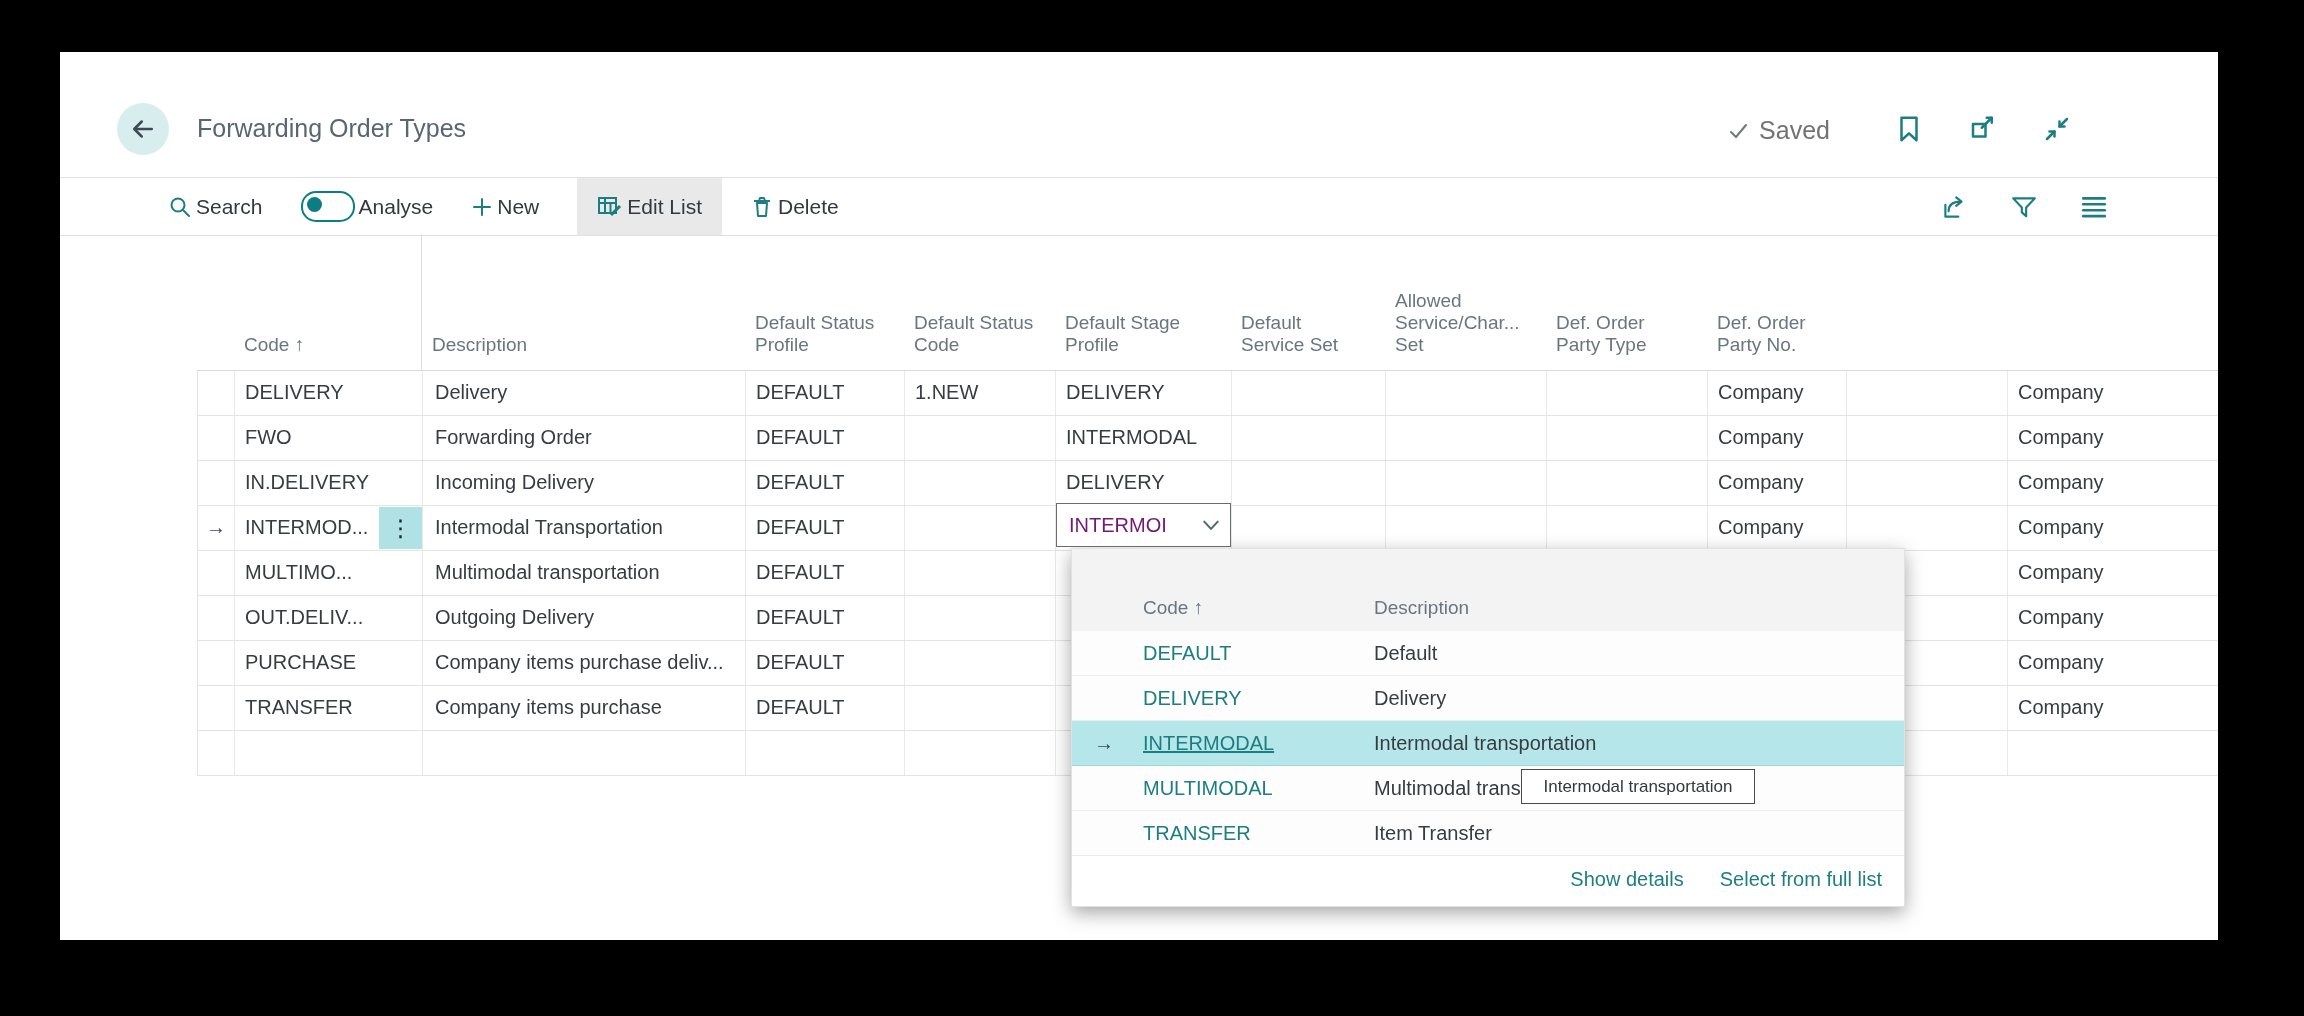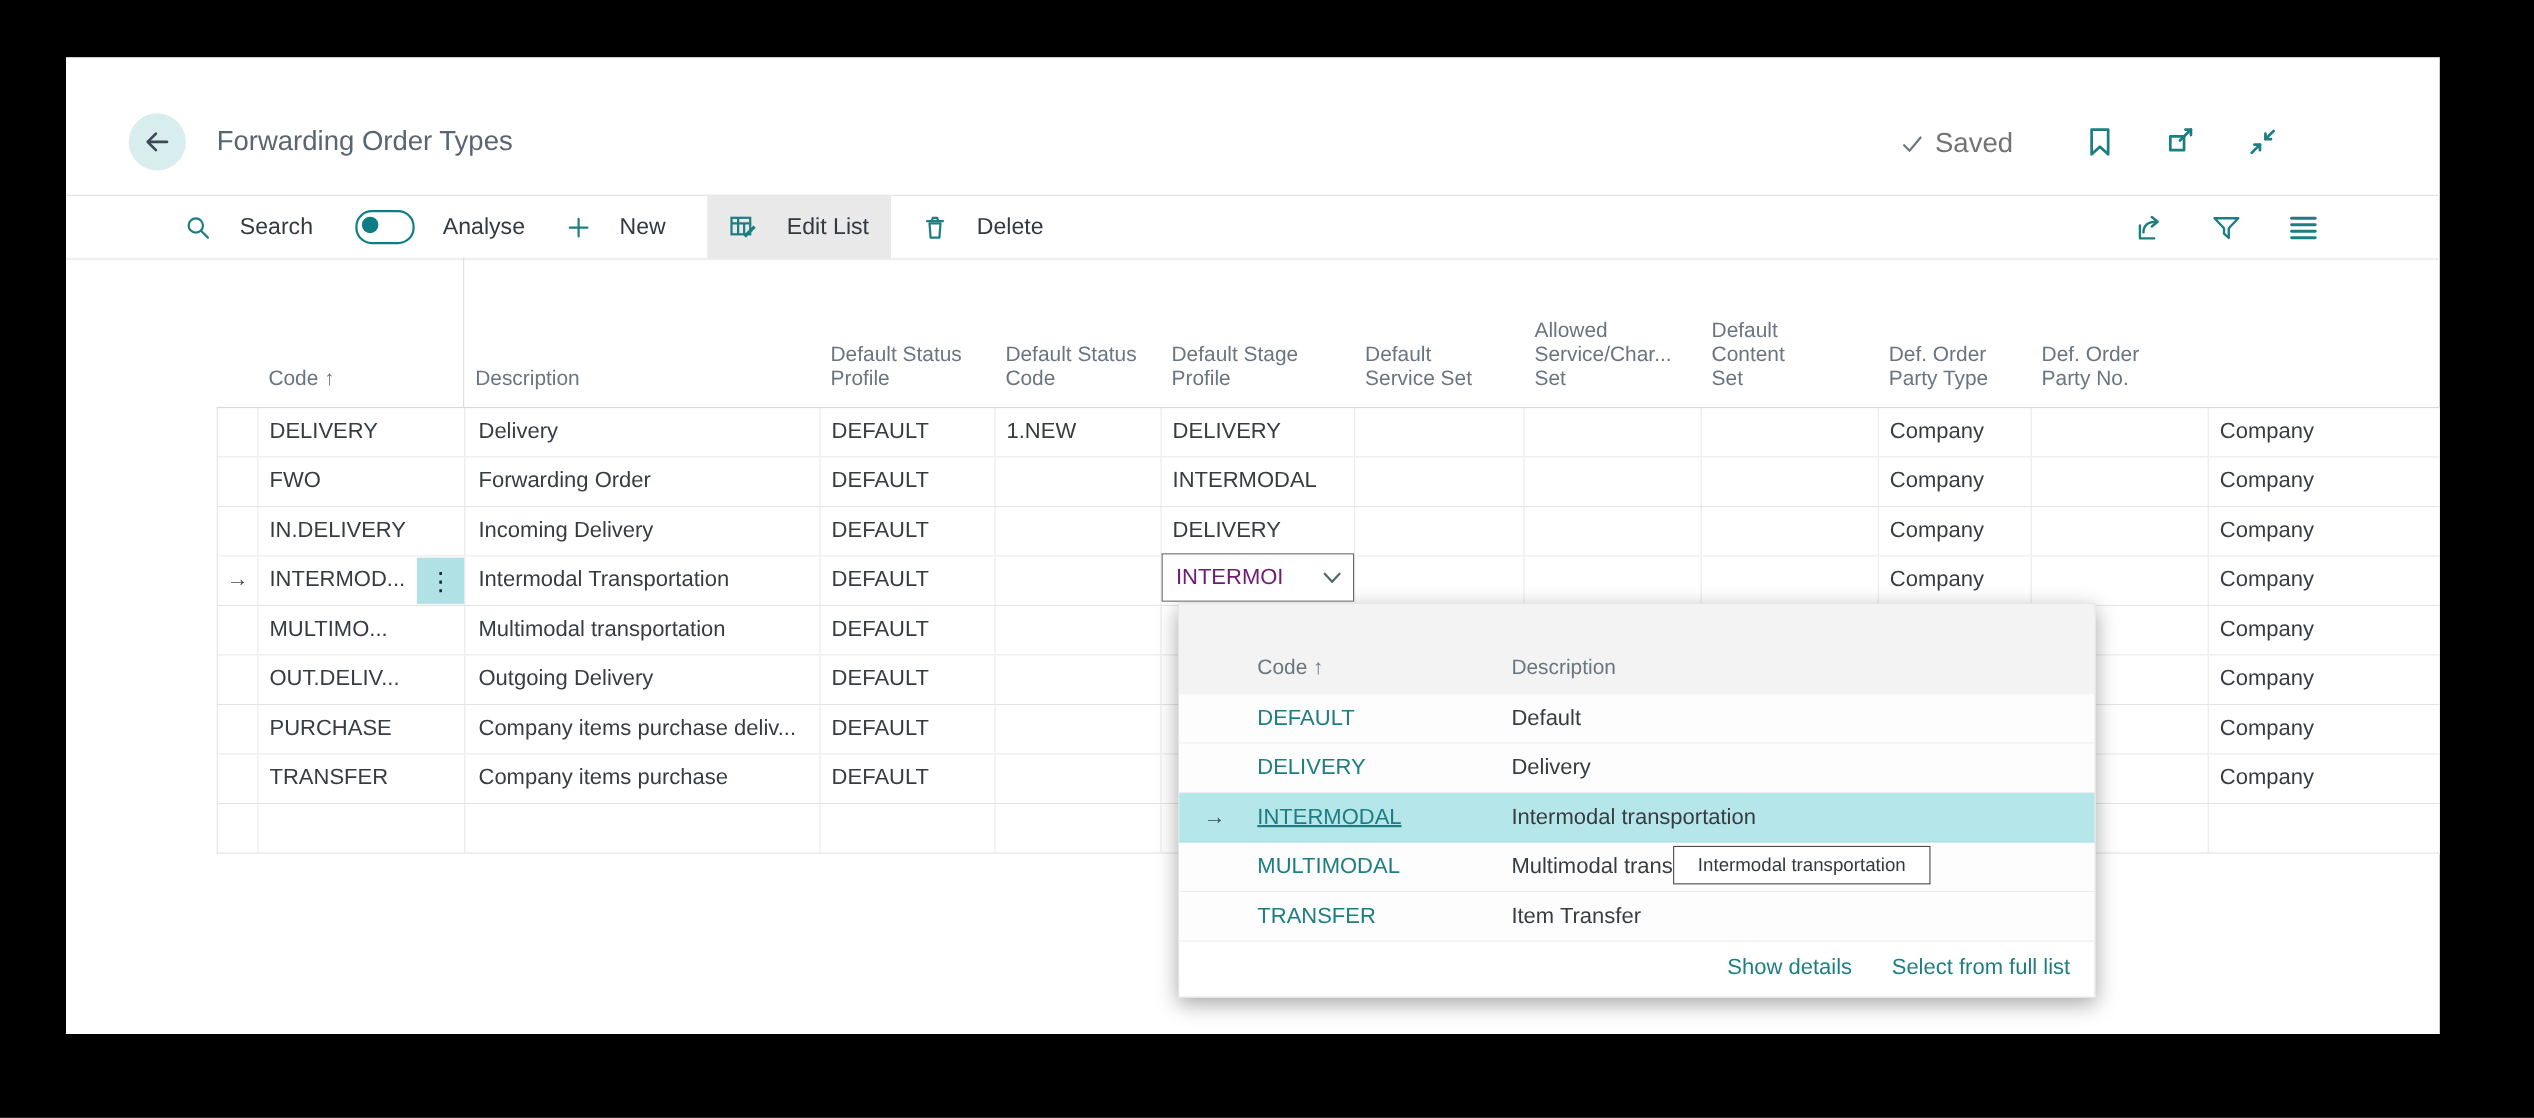"Search" .tool-item { gap: 26px -> 4px }
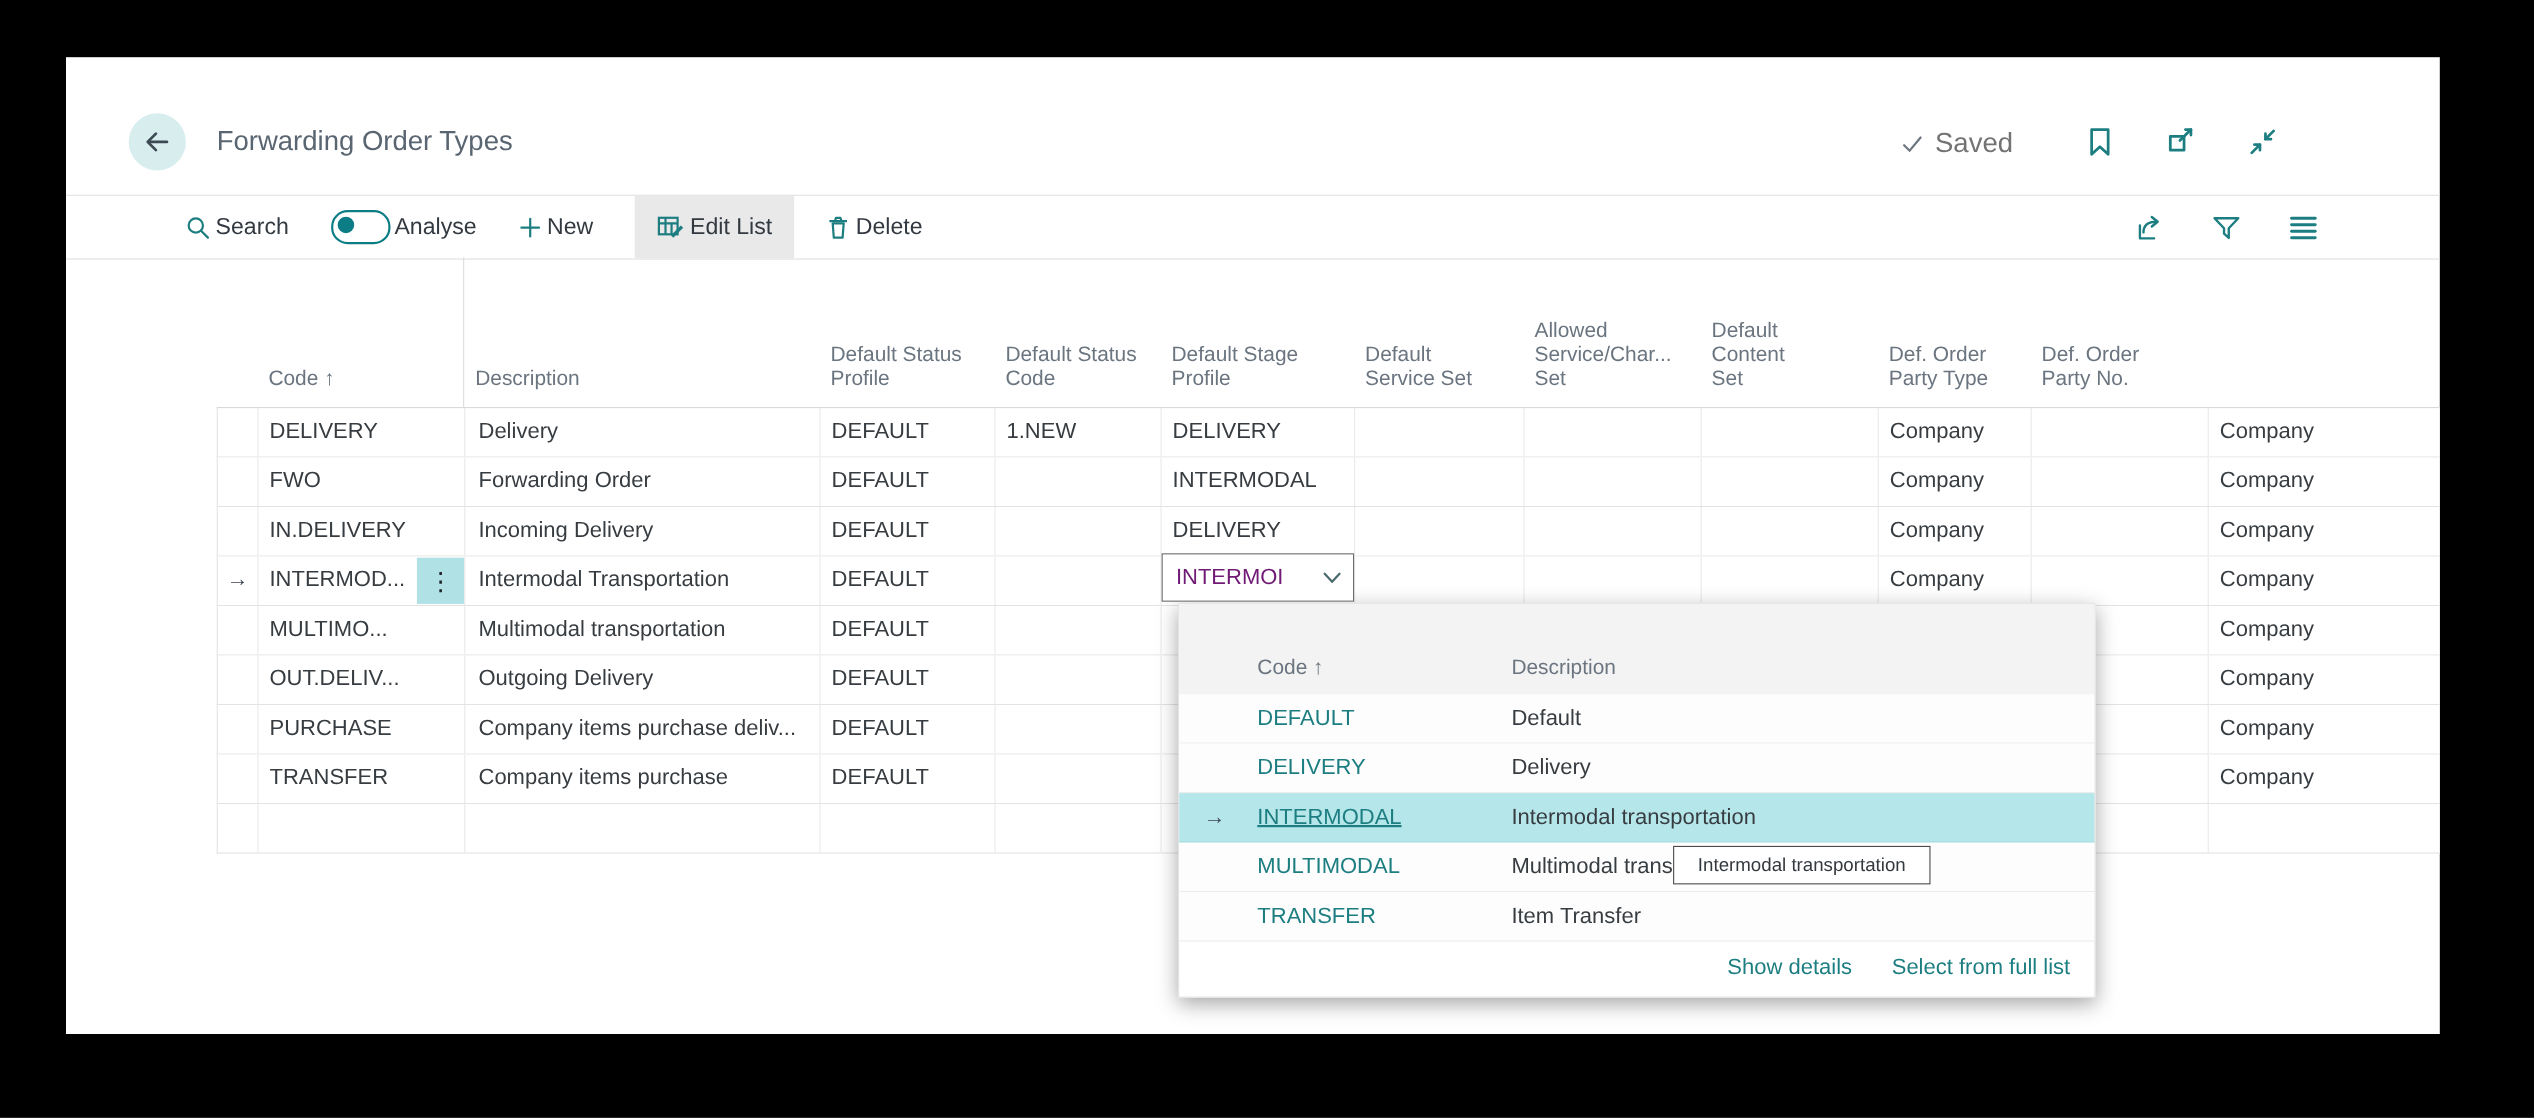"Default Content Set" div.hc { html: <div> <span>Default Content Set</span> </div> -> none }
